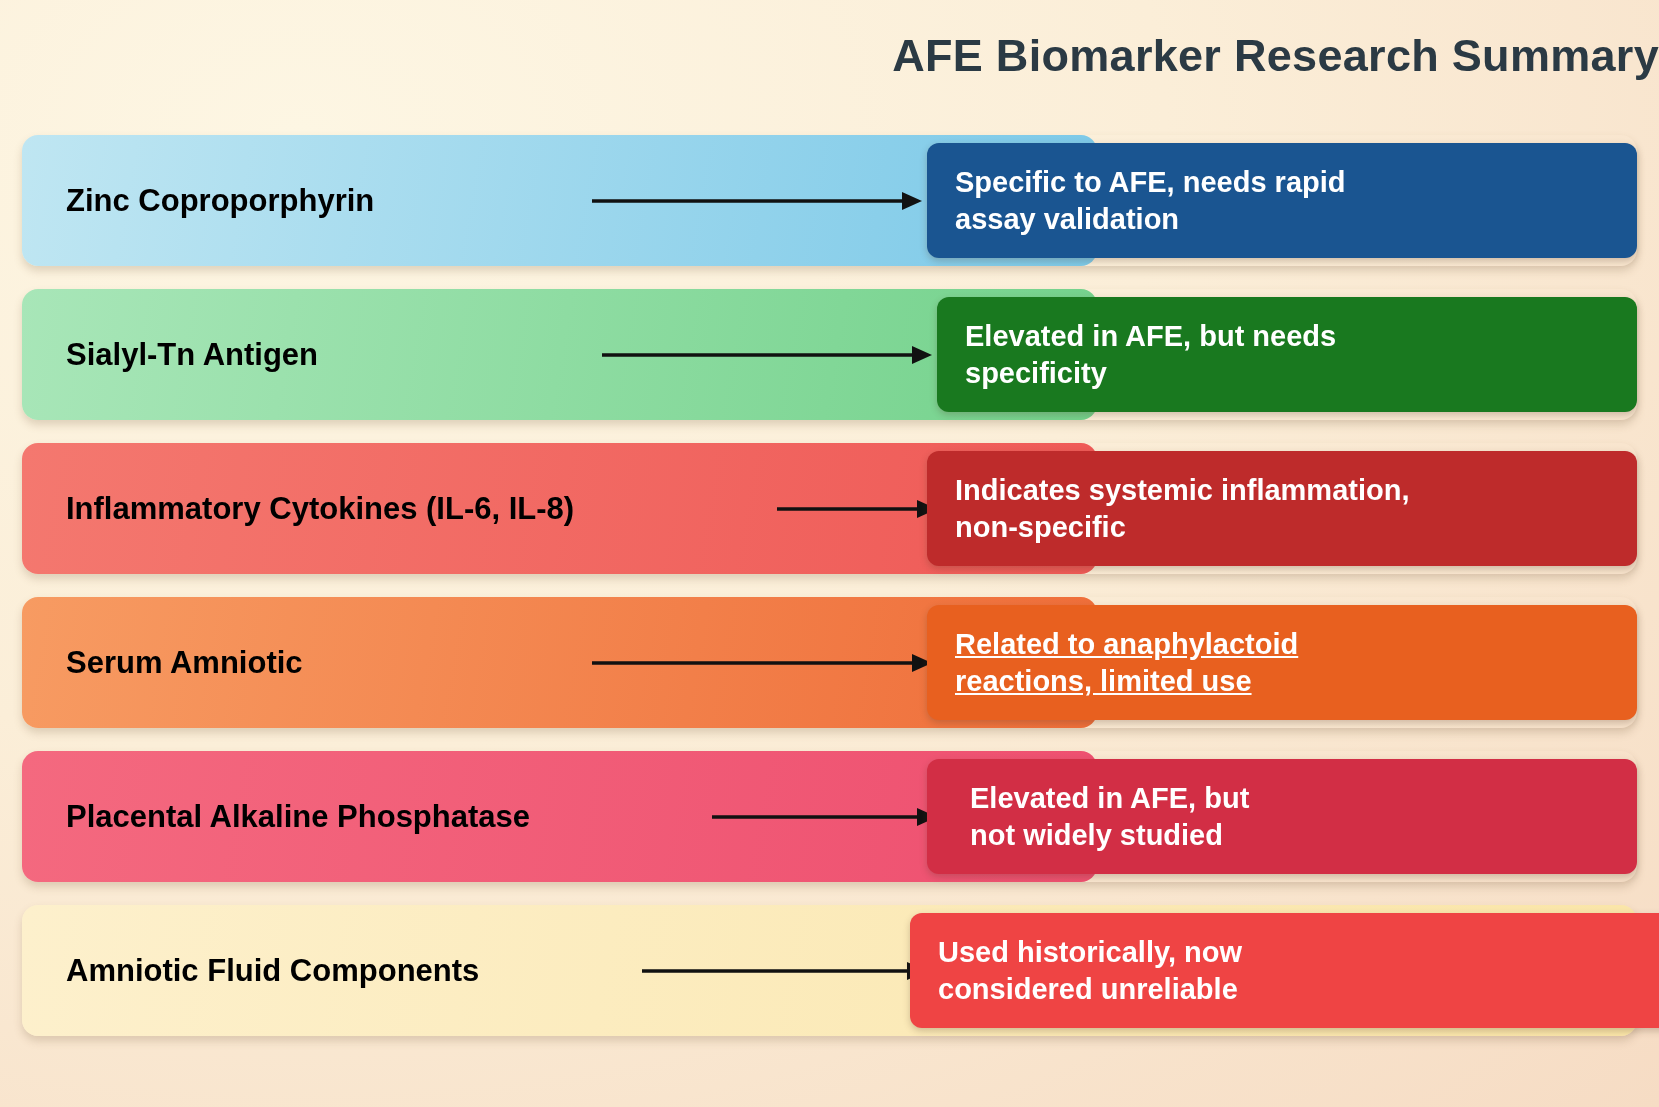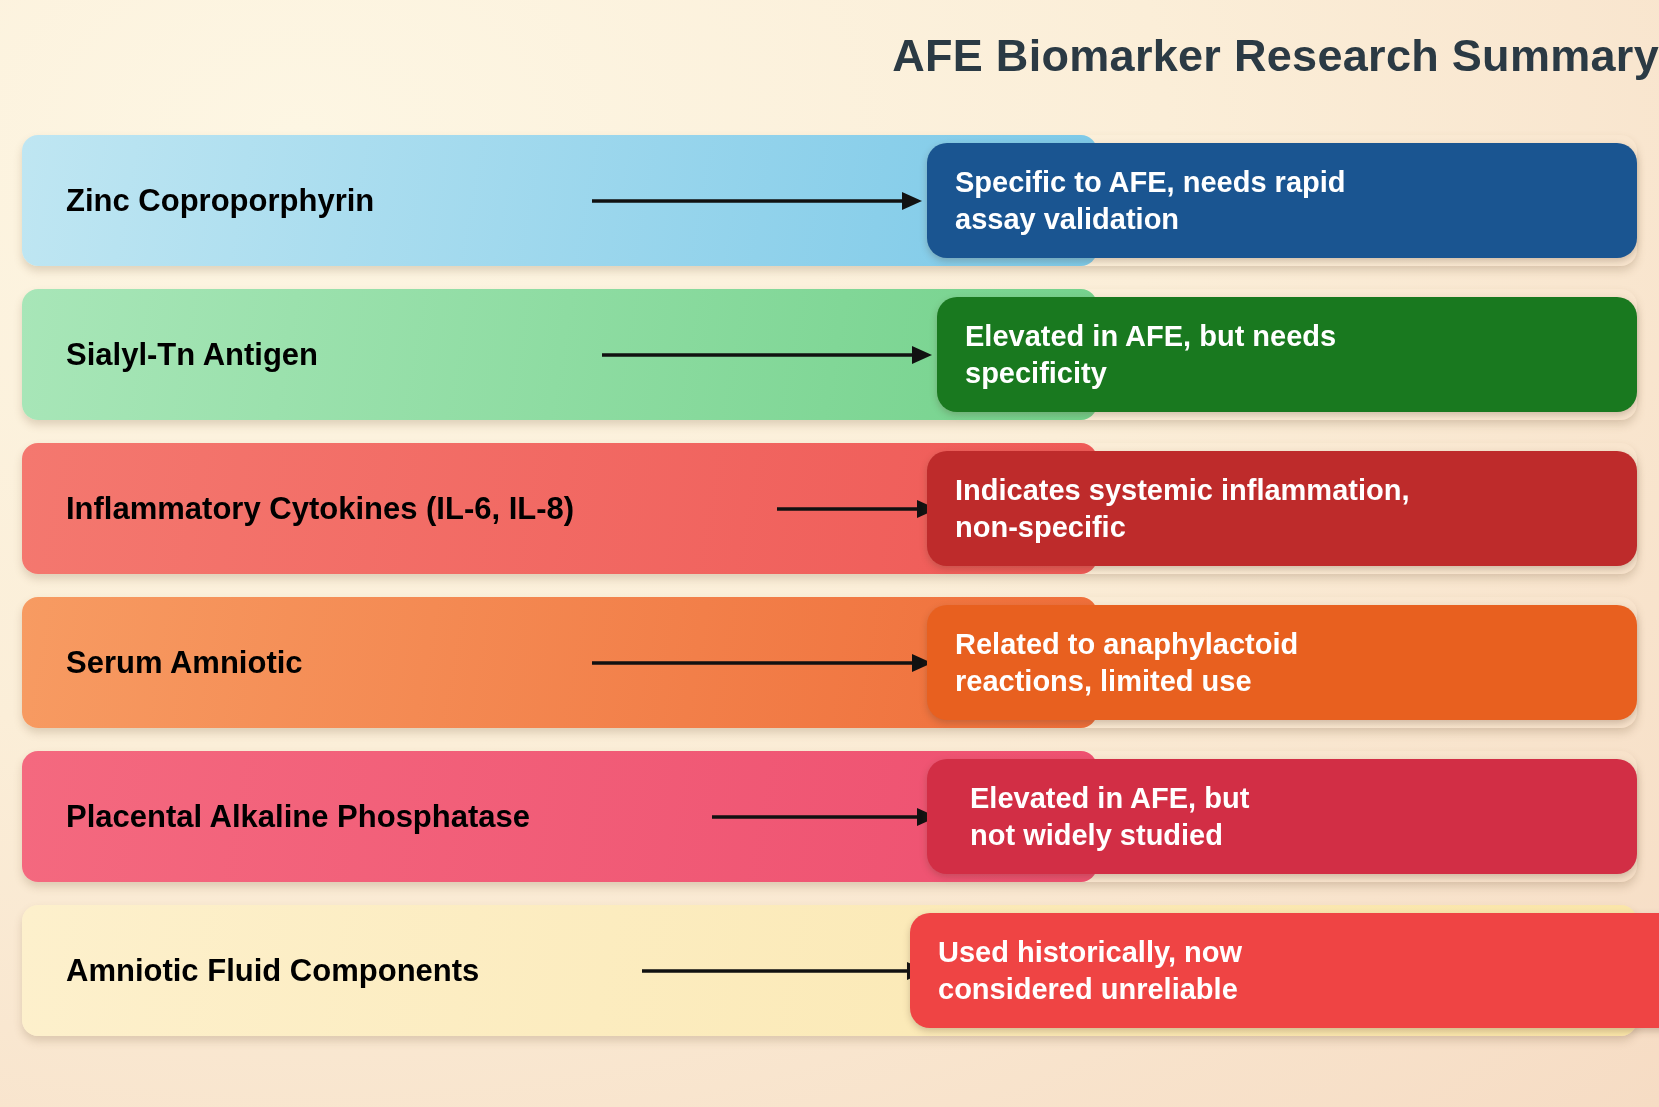"Specific to AFE, needs rapid" .note { border-radius: 20px -> 12px }
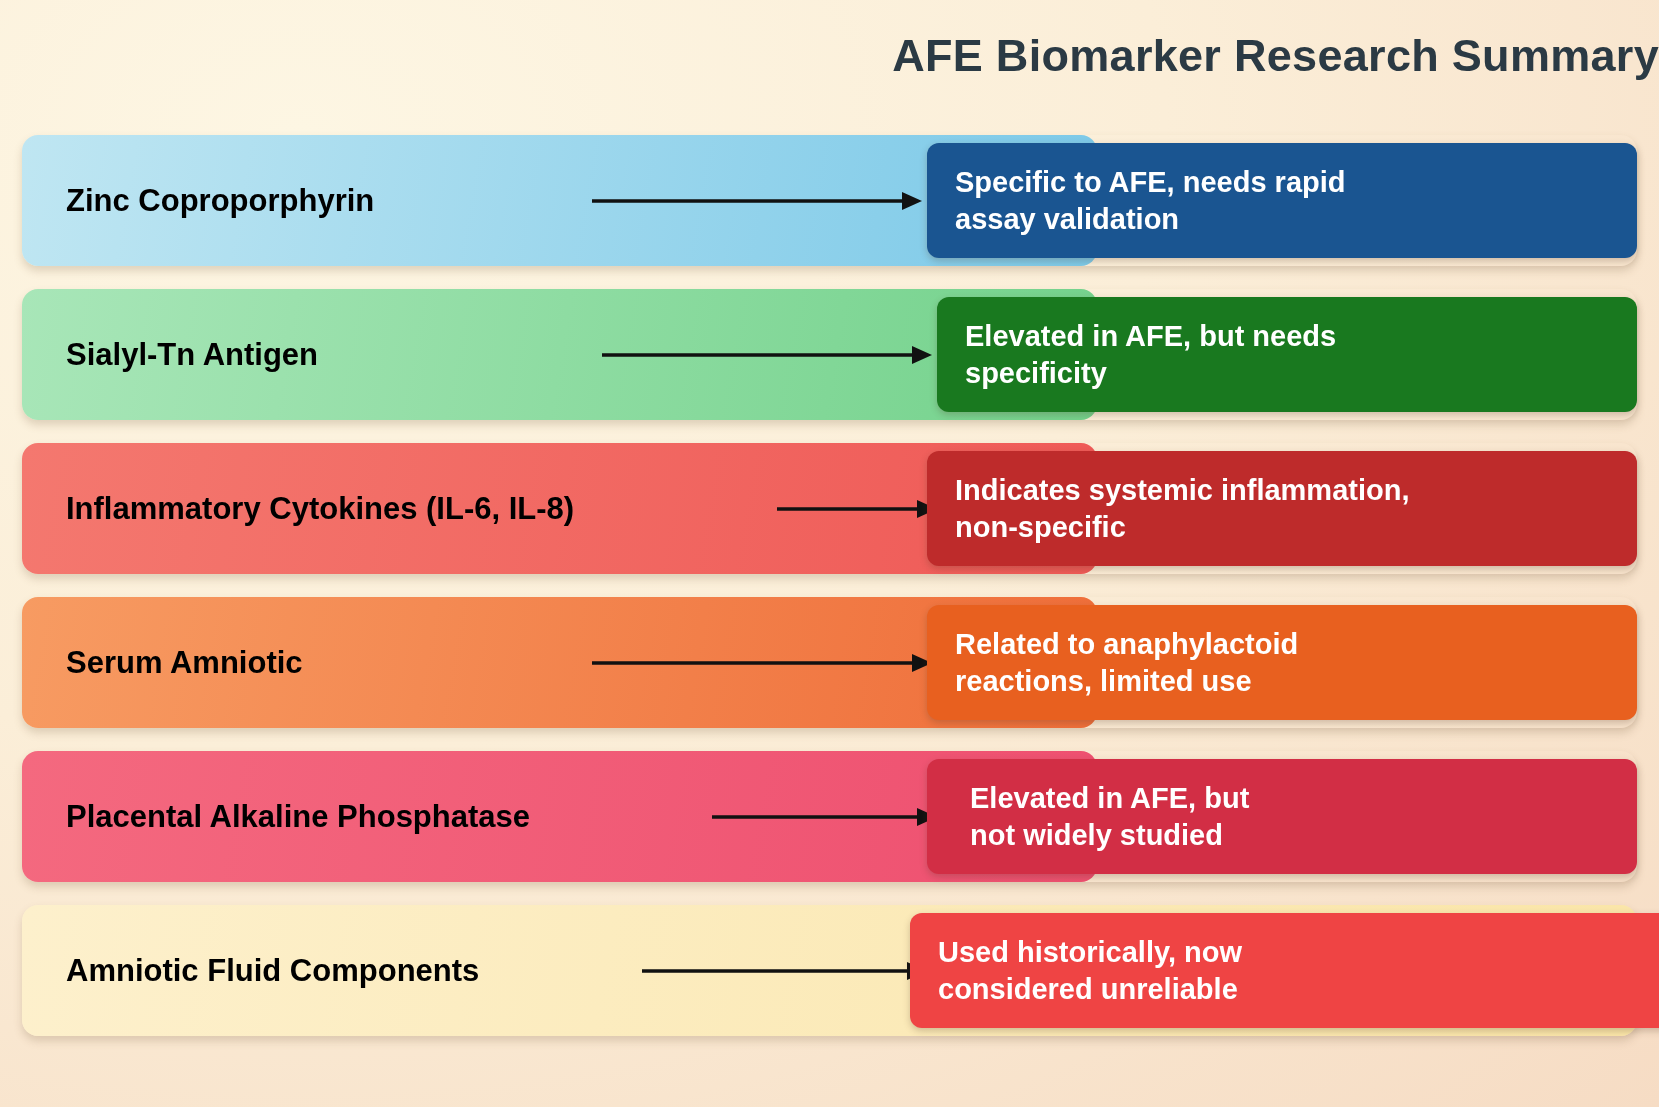"Related to anaphylactoid" div.note { text-decoration: none -> underline }
